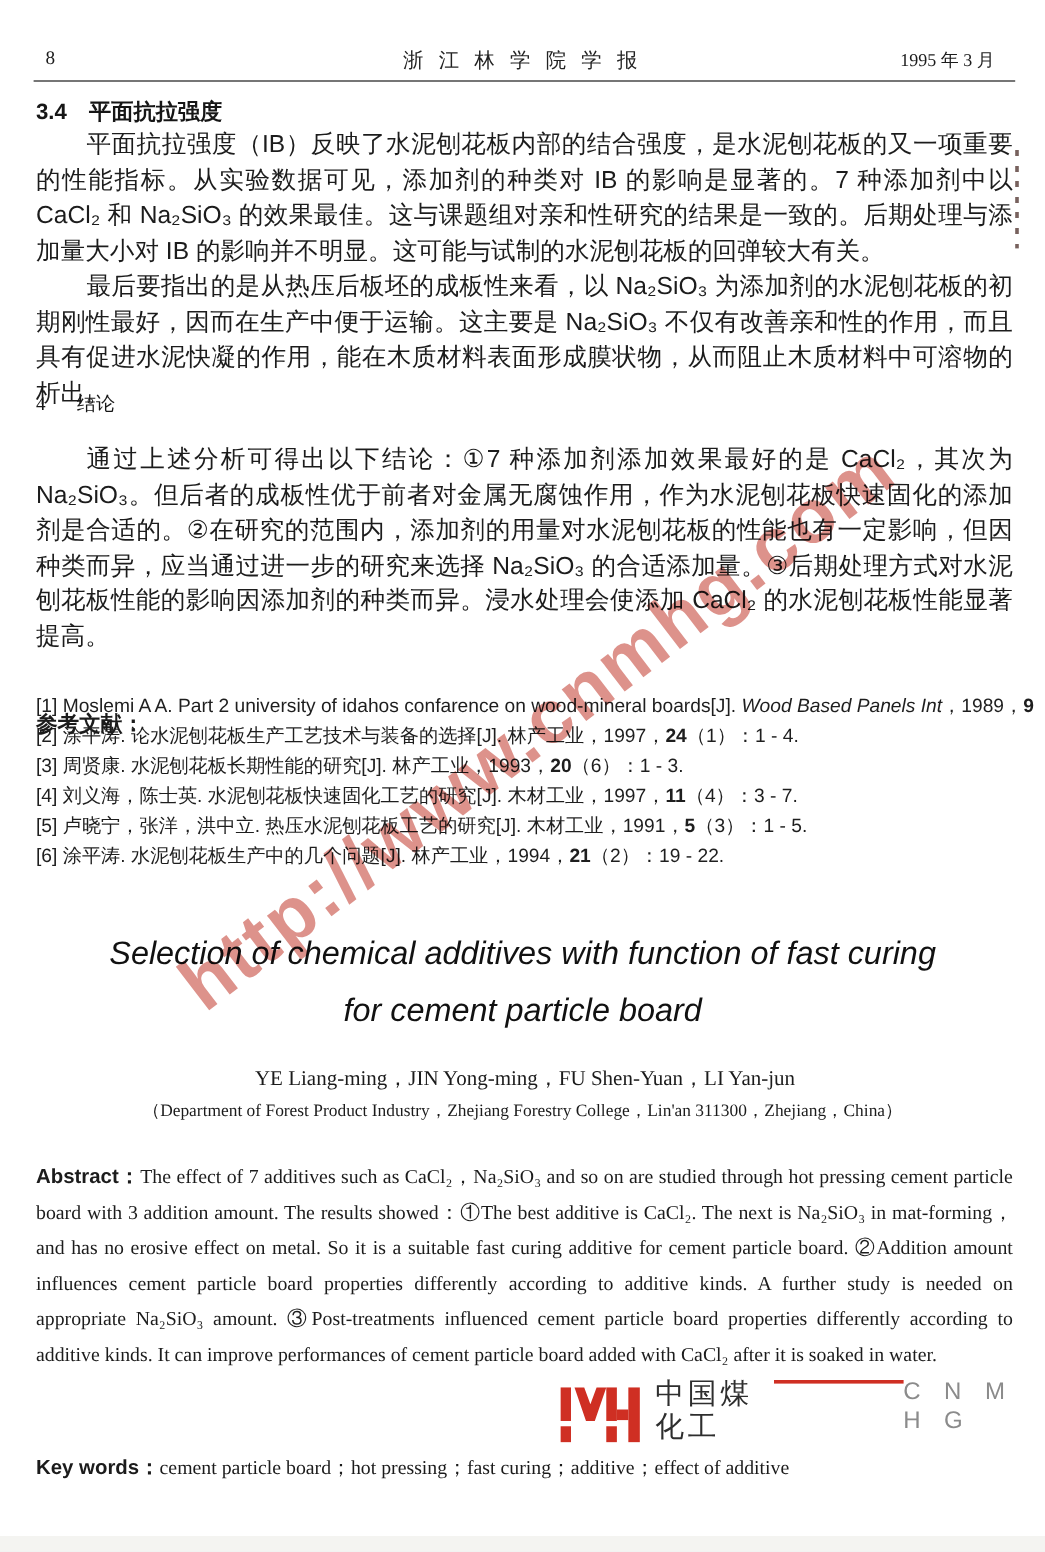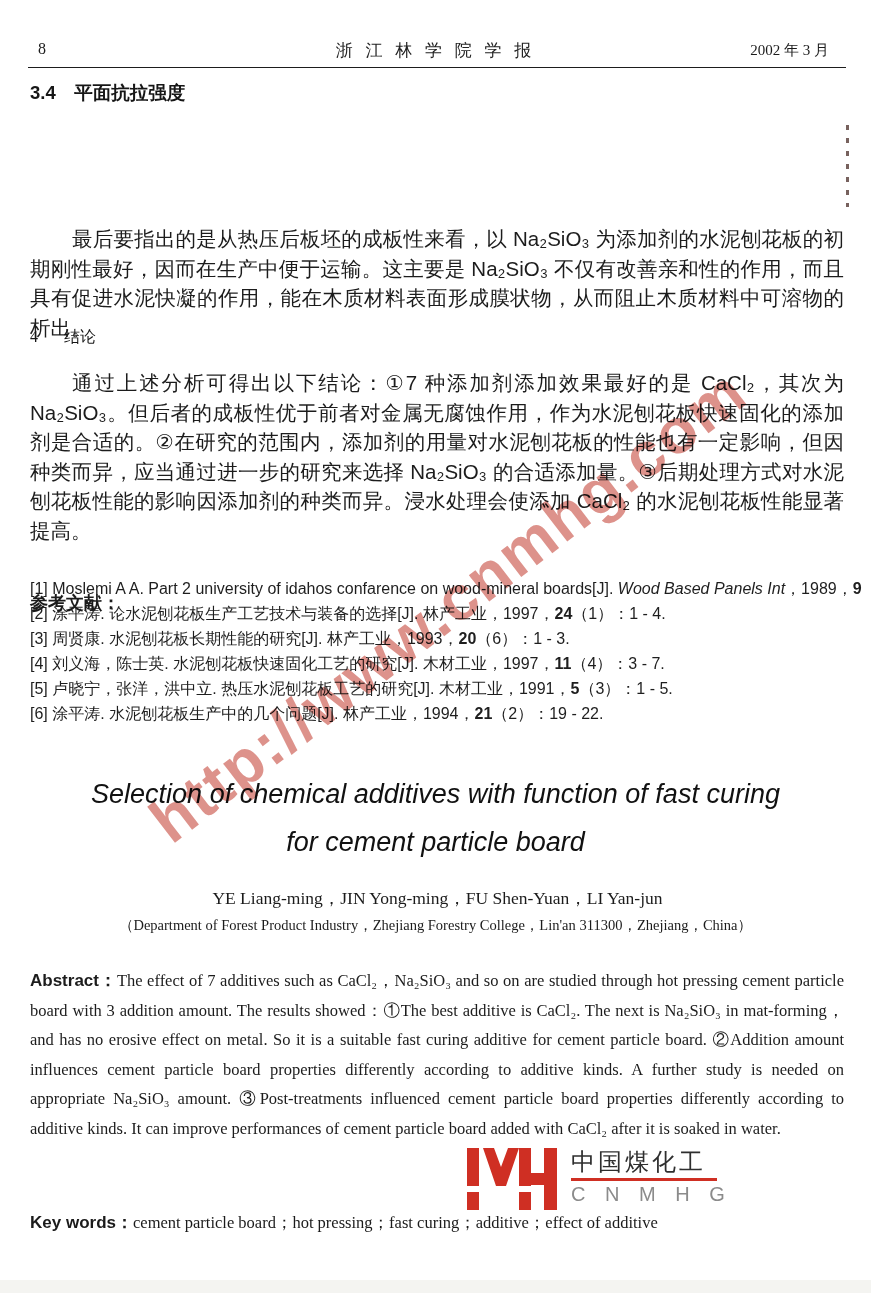"2002 年 3 月" div.hdr-date { text: 2002 -> 1995 }
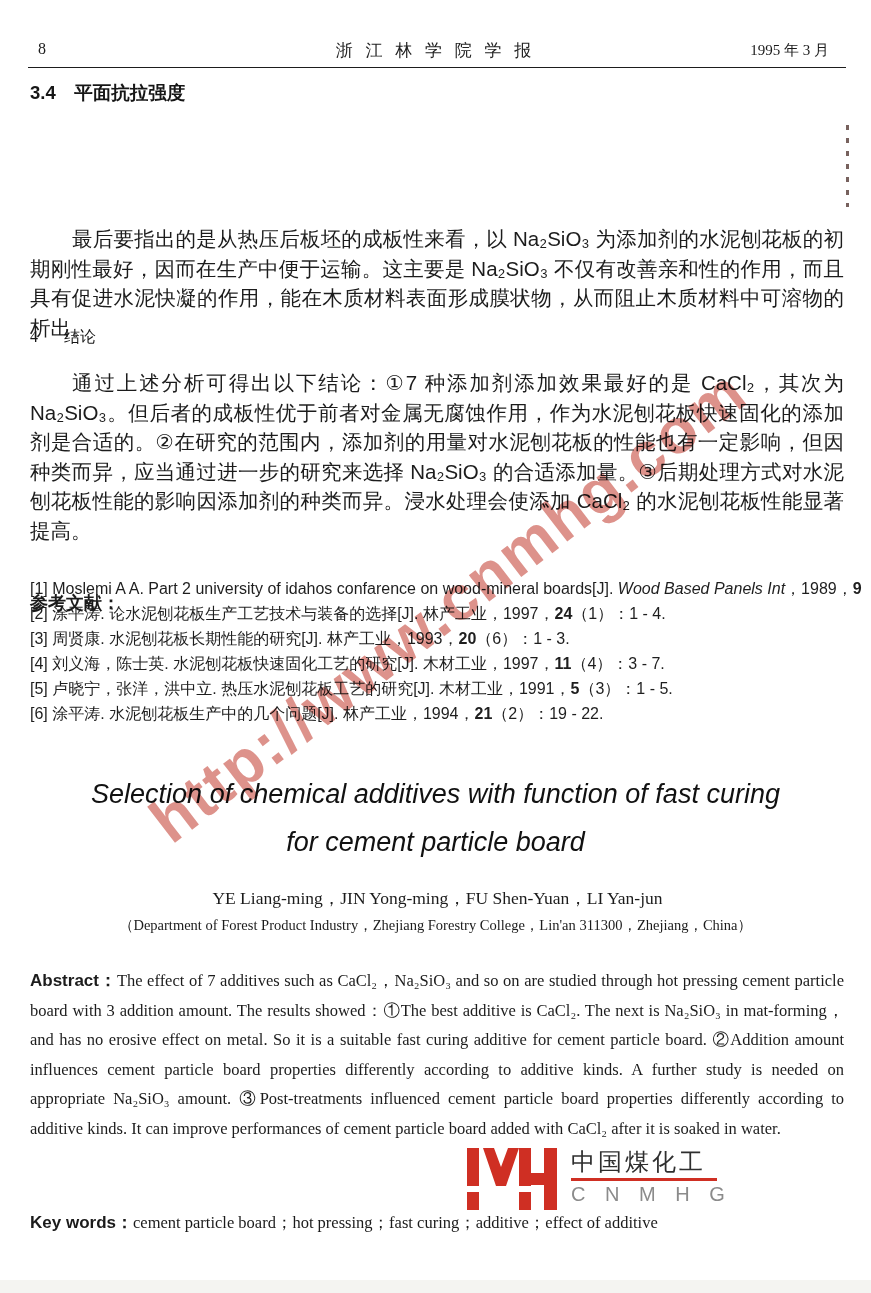"平面抗拉强度（IB）反映了水泥刨花板内部的结合强度，是水泥刨花板的又一项重要的性" div.blk { html: none -> <div>平面抗拉强度（IB）反映了水泥刨花板内部的结合强度，是水泥刨花板的又一项重要的性能指标。从实验数据可见，添加剂的种类对 IB 的影响是显著的。7 种添加剂中以 CaCl₂ 和 Na₂SiO₃ 的效果最佳。这与课题组对亲和性研究的结果是一致的。后期处理与添加量大小对 IB 的影响并不明显。这可能与试制的水泥刨花板的回弹较大有关。</div> }
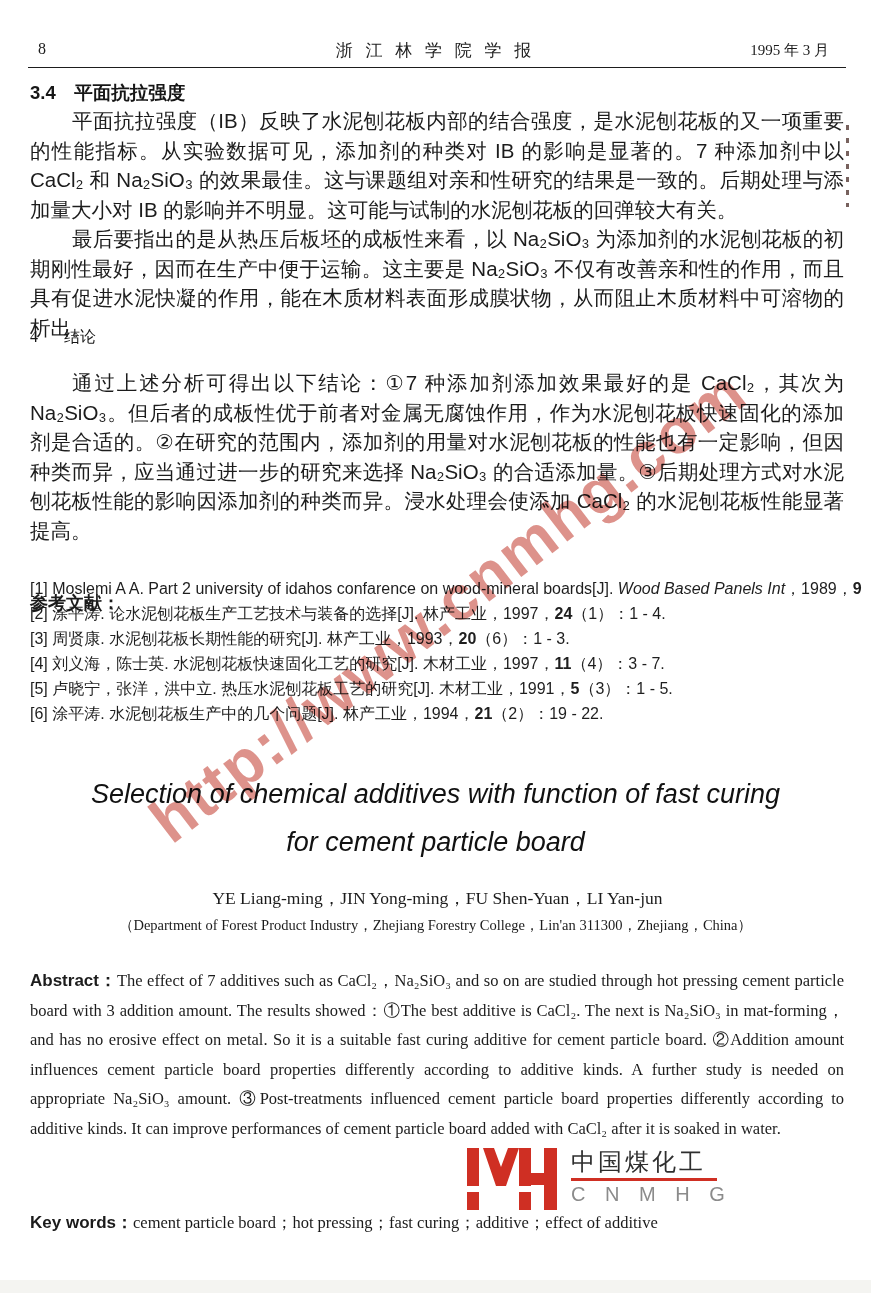"中国煤化工" .logo-texts { flex-direction: column -> none }
